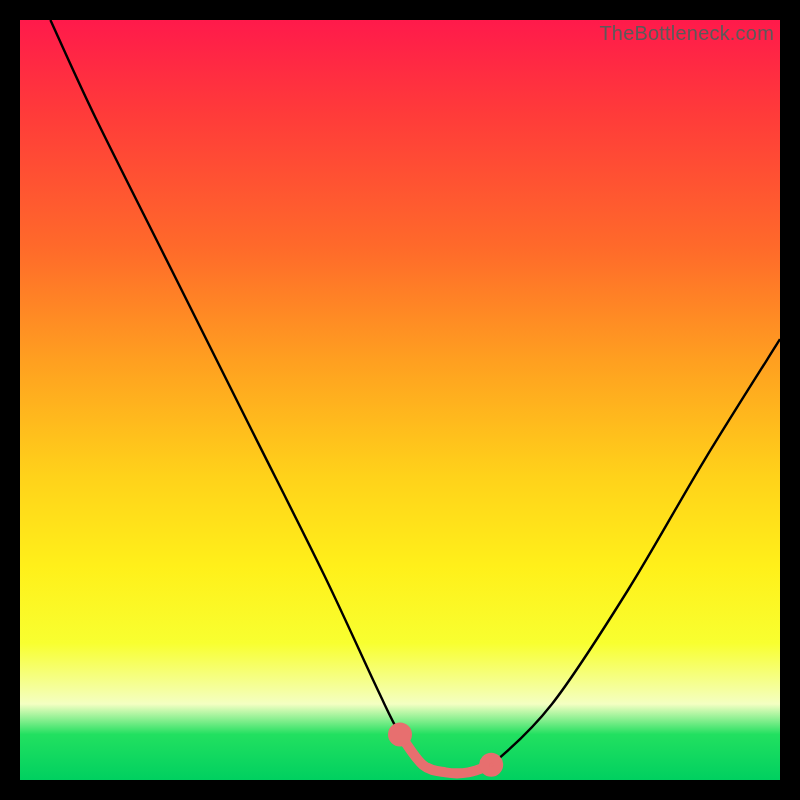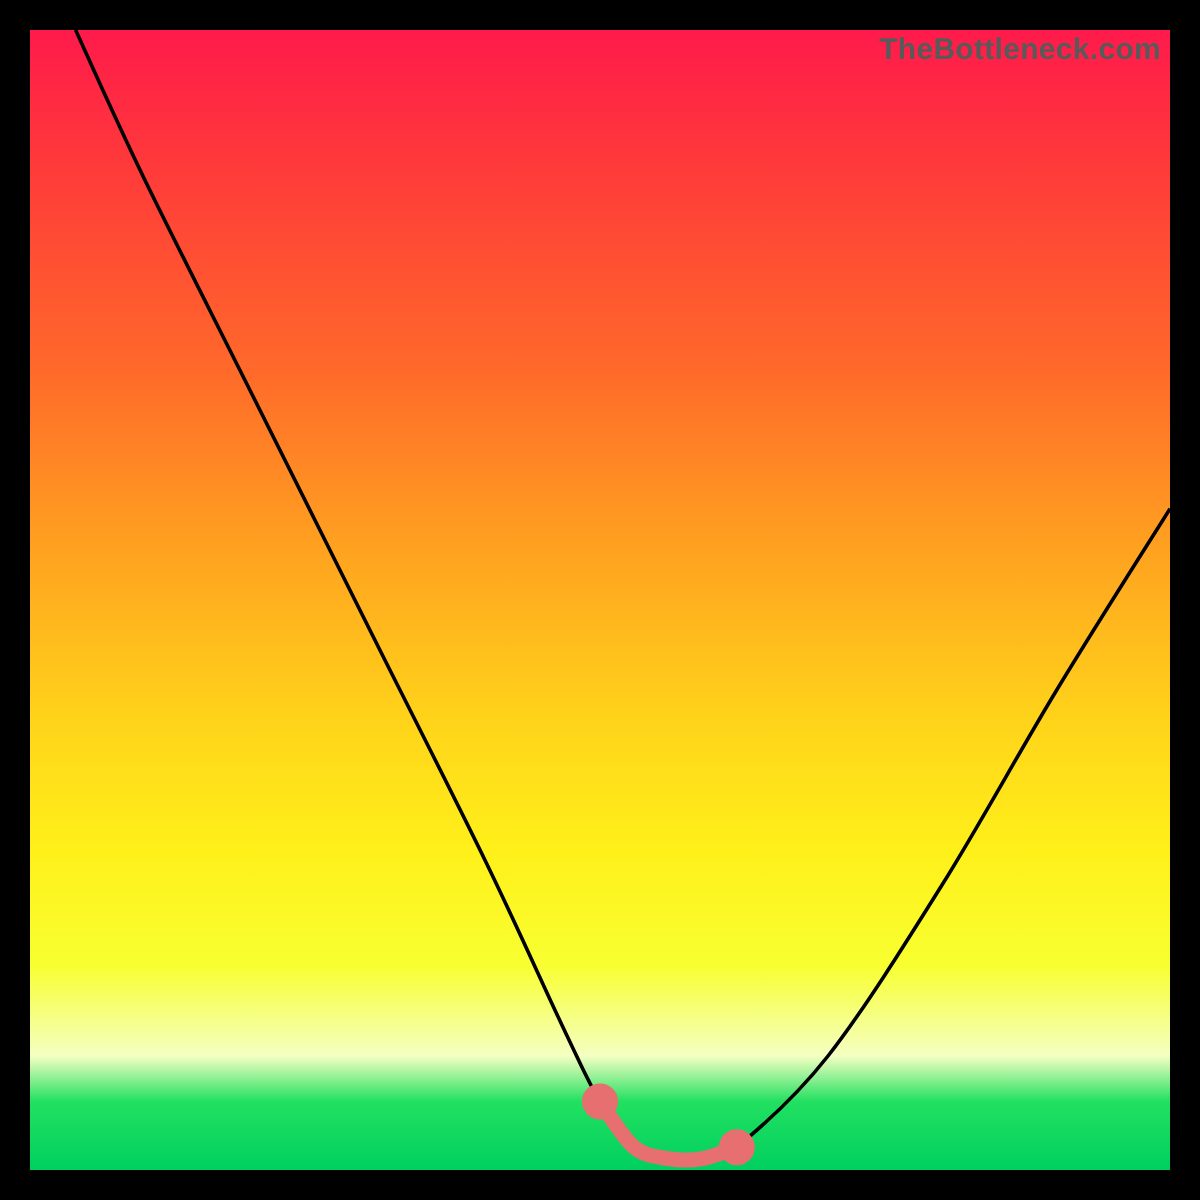"TheBottleneck.com" .watermark { font-weight: 700 -> 400 }
